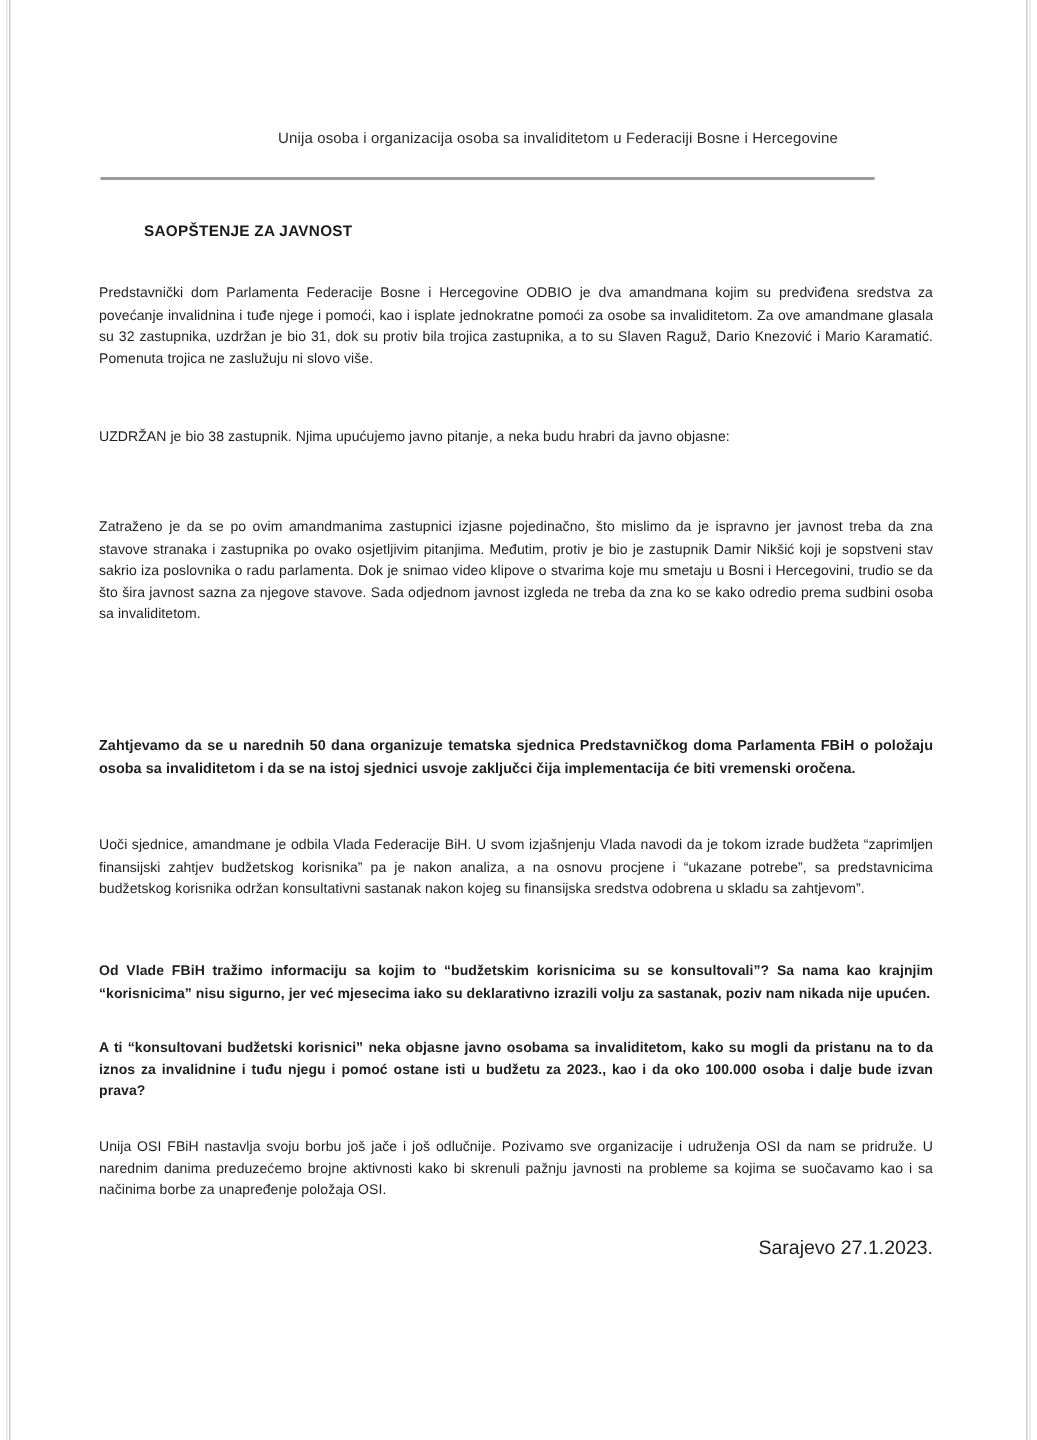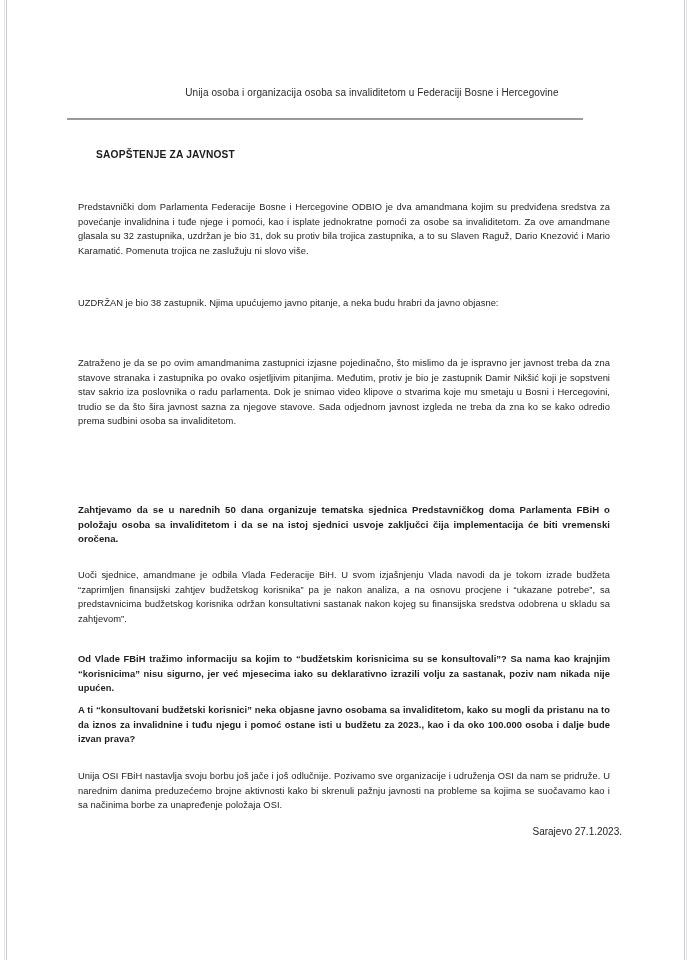"Predstavnički dom Parlamenta Federacije" p.para { margin: 12px -> 0 }
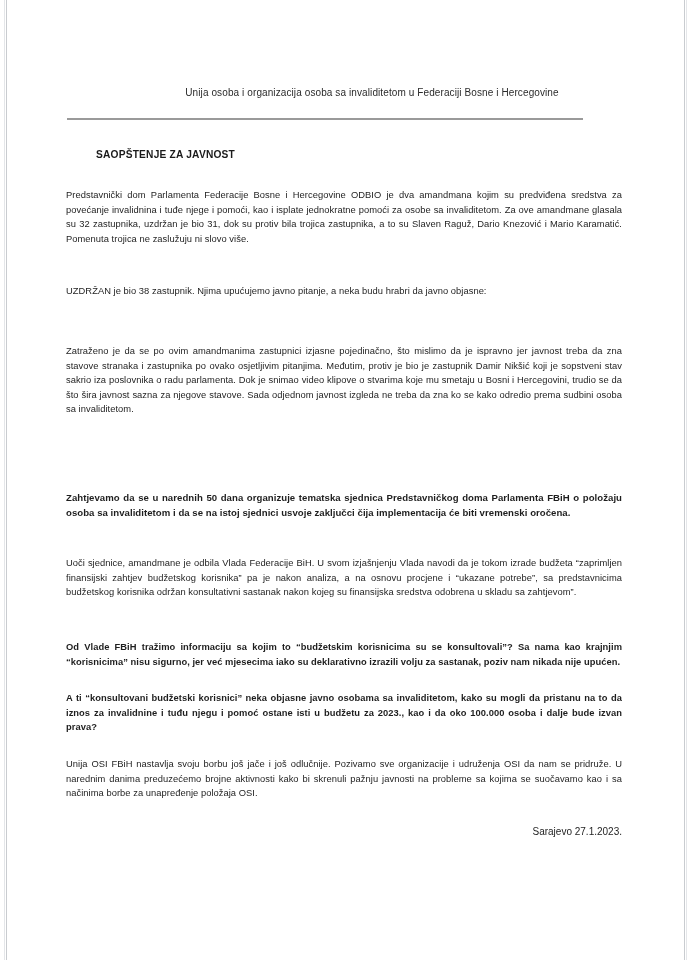"Sarajevo 27.1.2023." .signature { font-size: 10px -> 13px }
